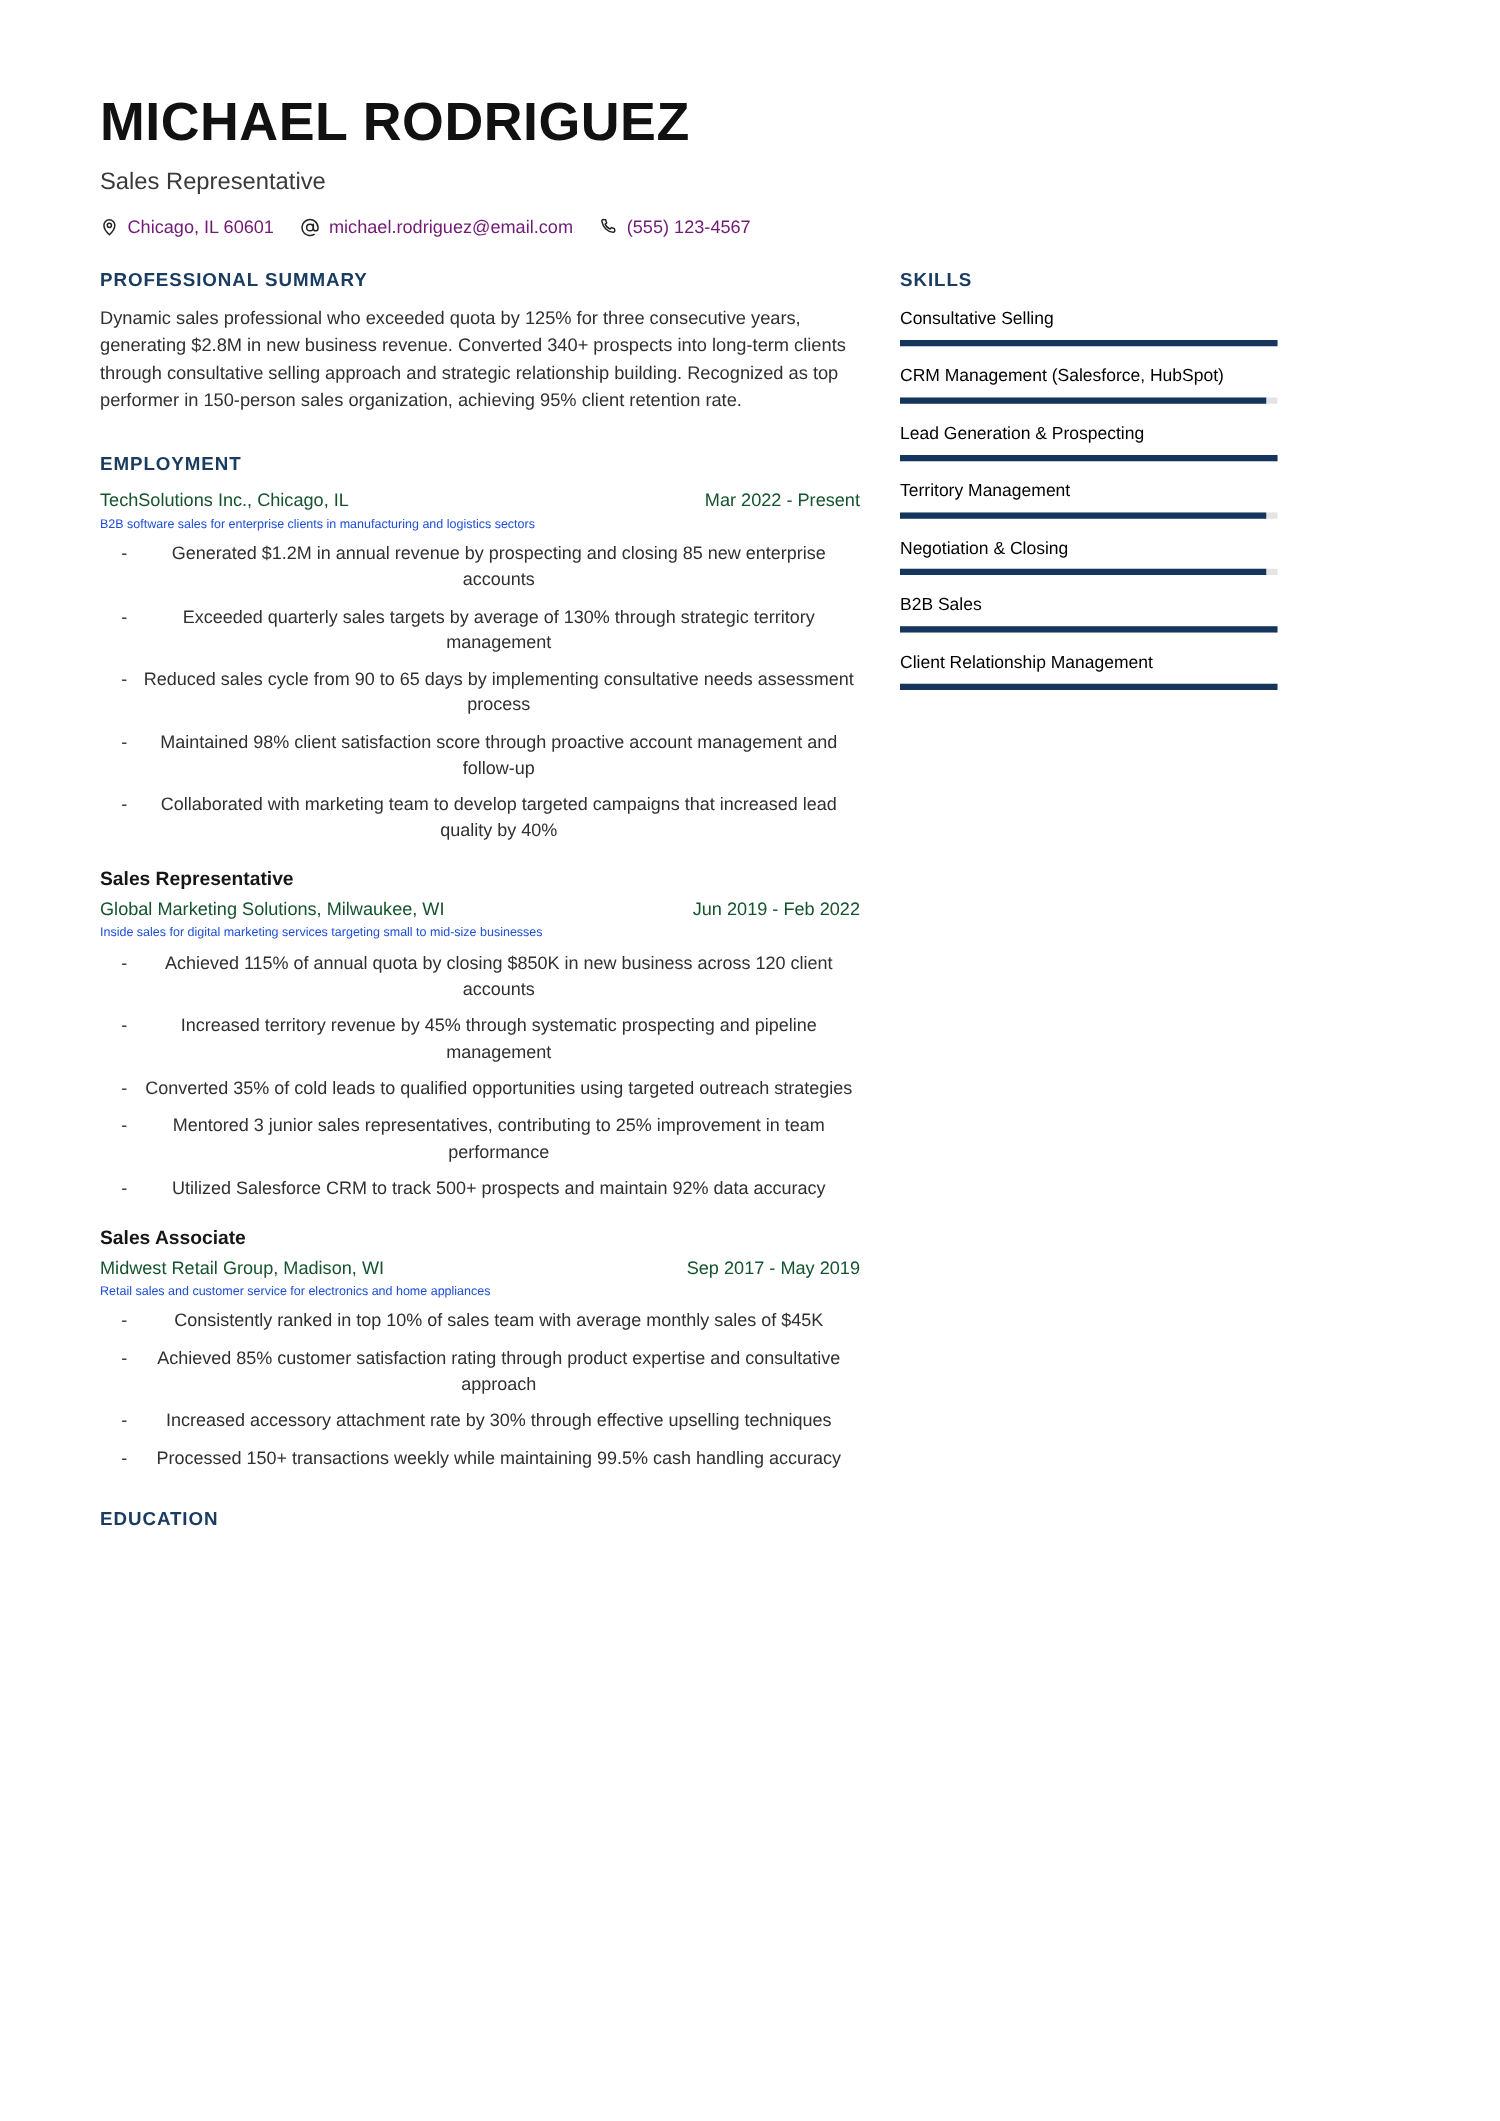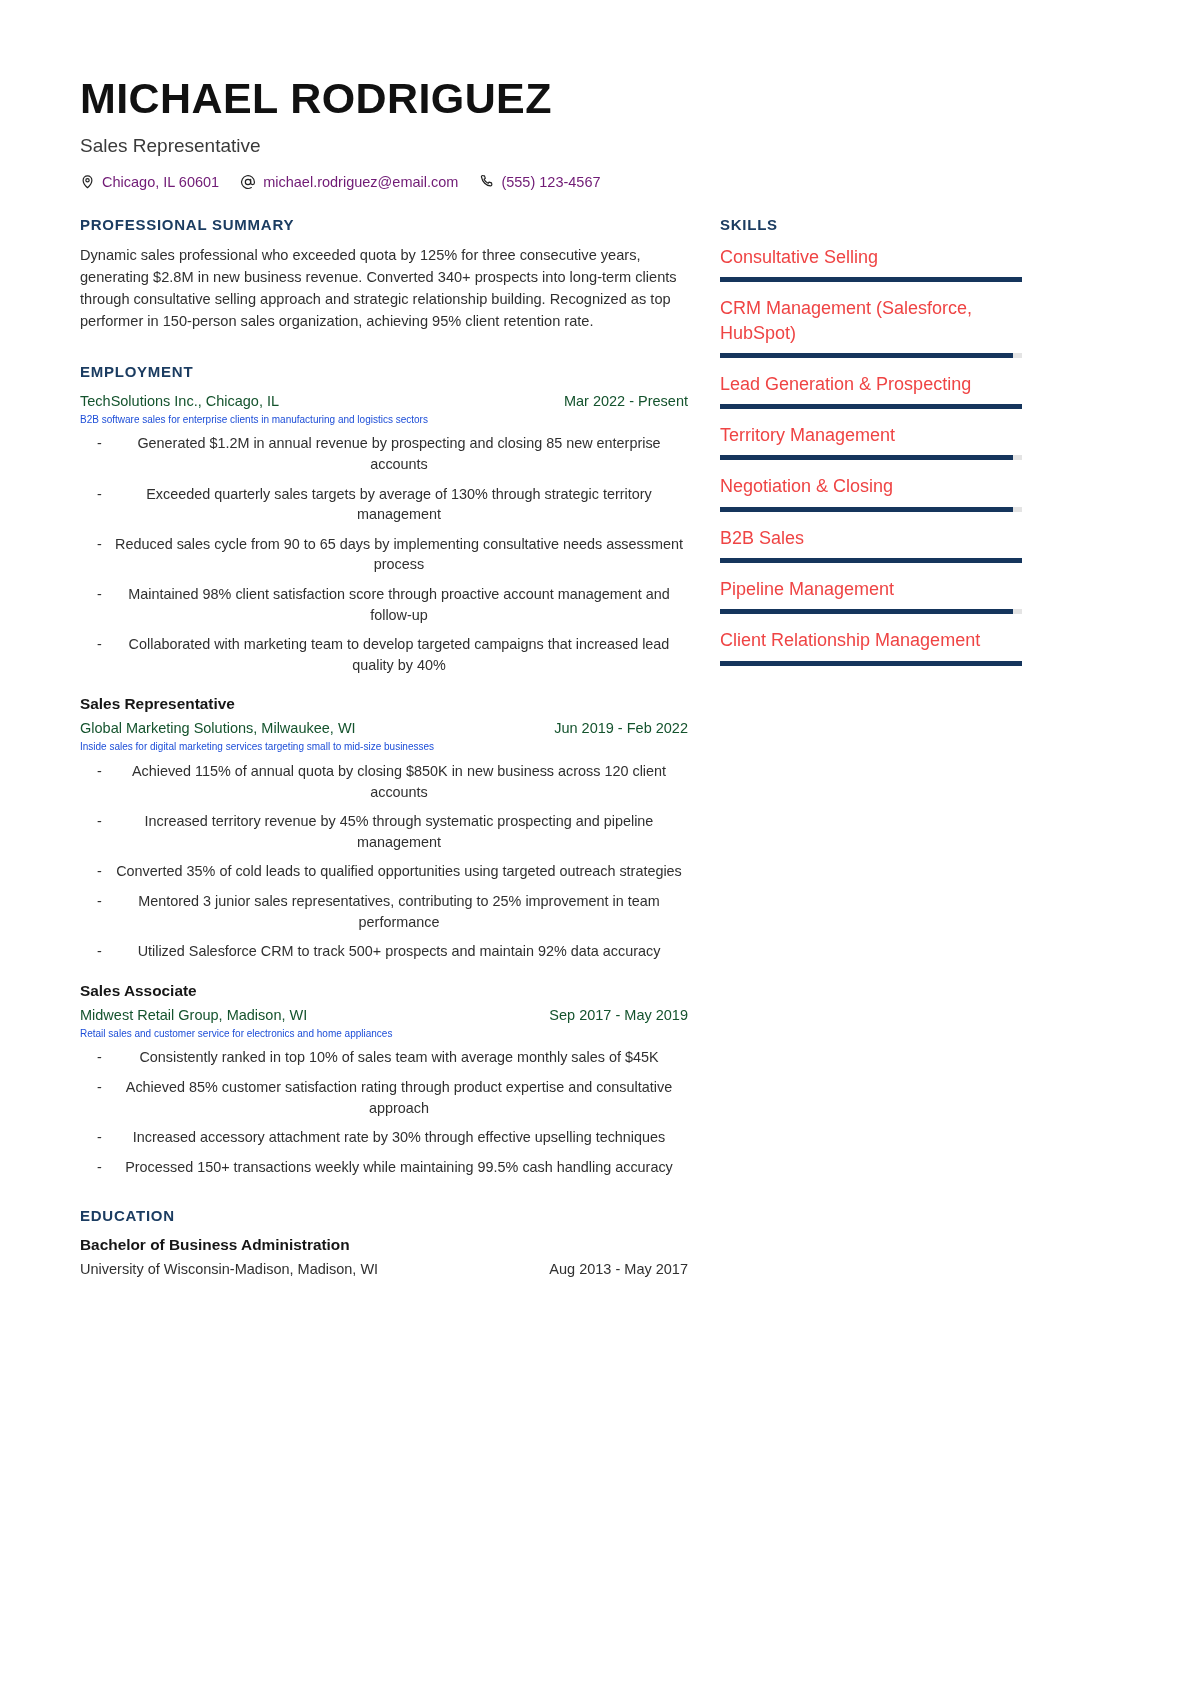"Consultative Selling" .skill-name { color: #ef4444 -> #000000; font-size: 18px -> 14px }
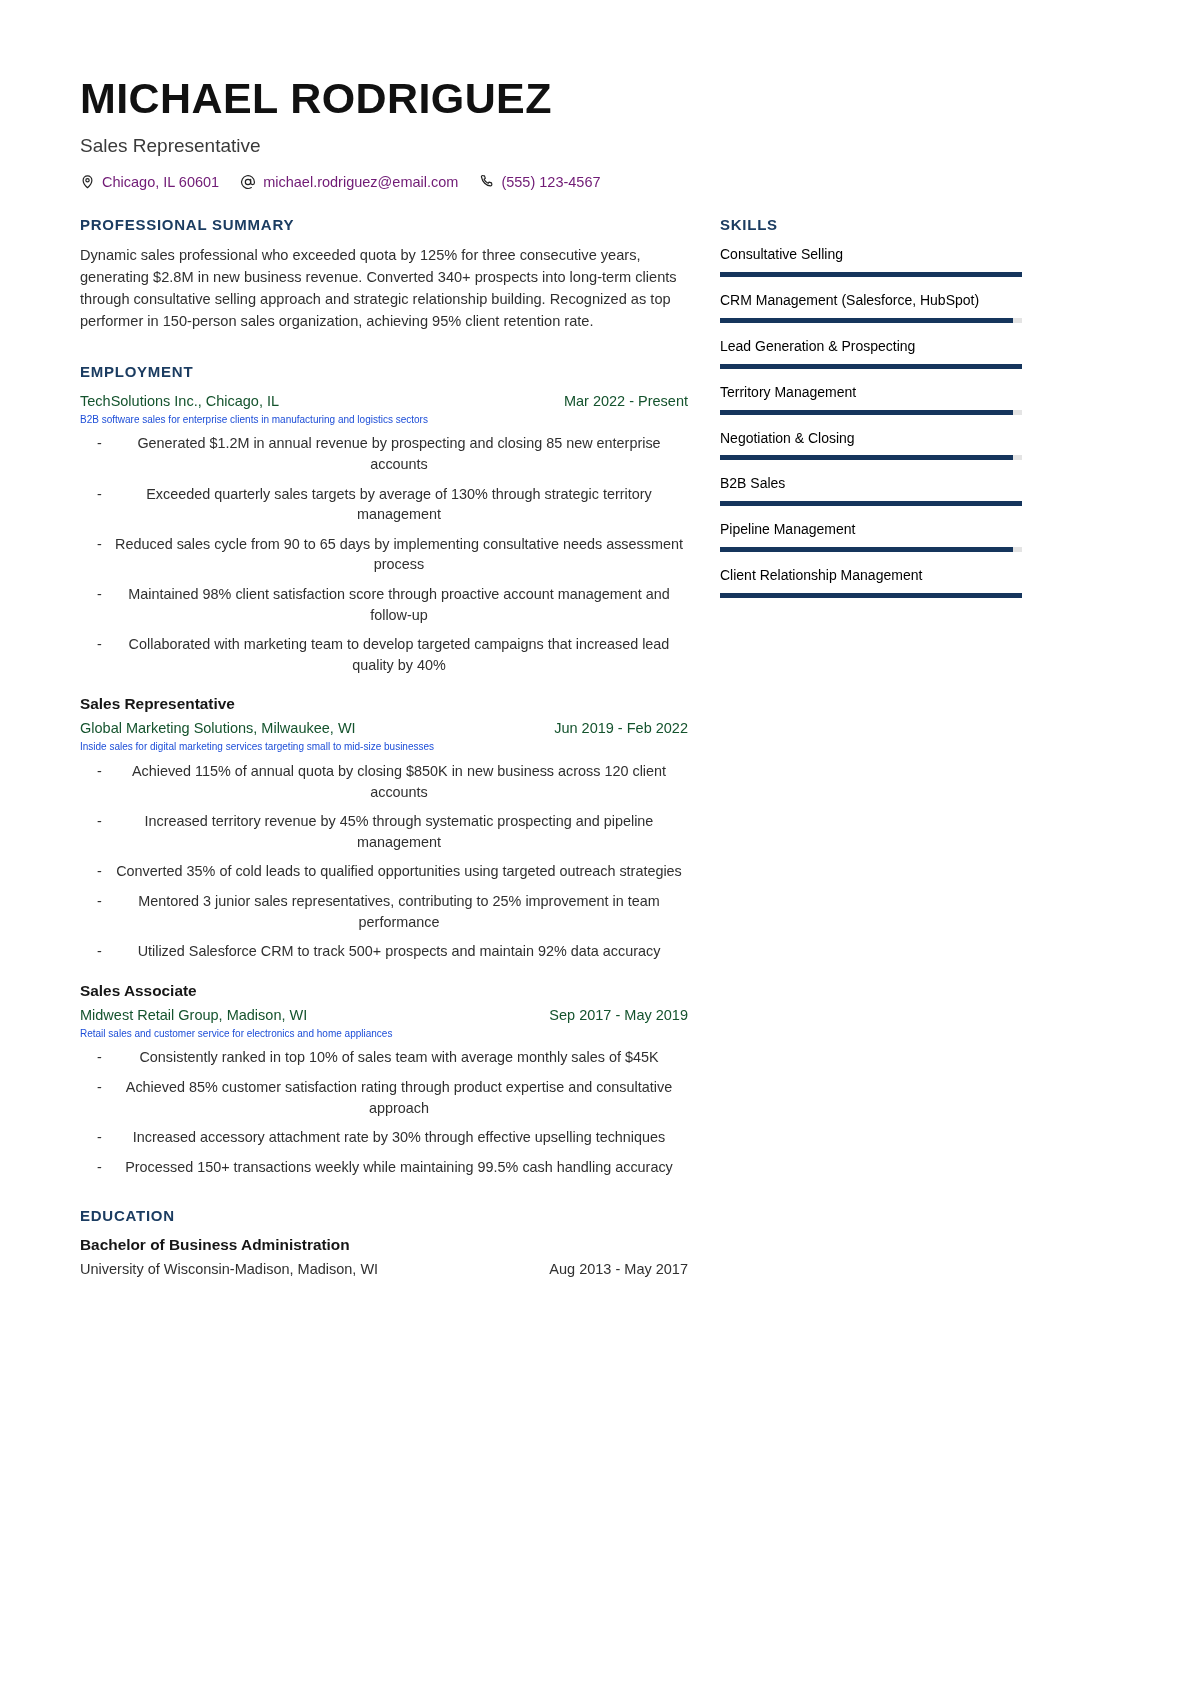"Pipeline Management" div.skill { html: <div> <div>Pipeline Management</div> <div> <div></div> </div> </div> -> none }
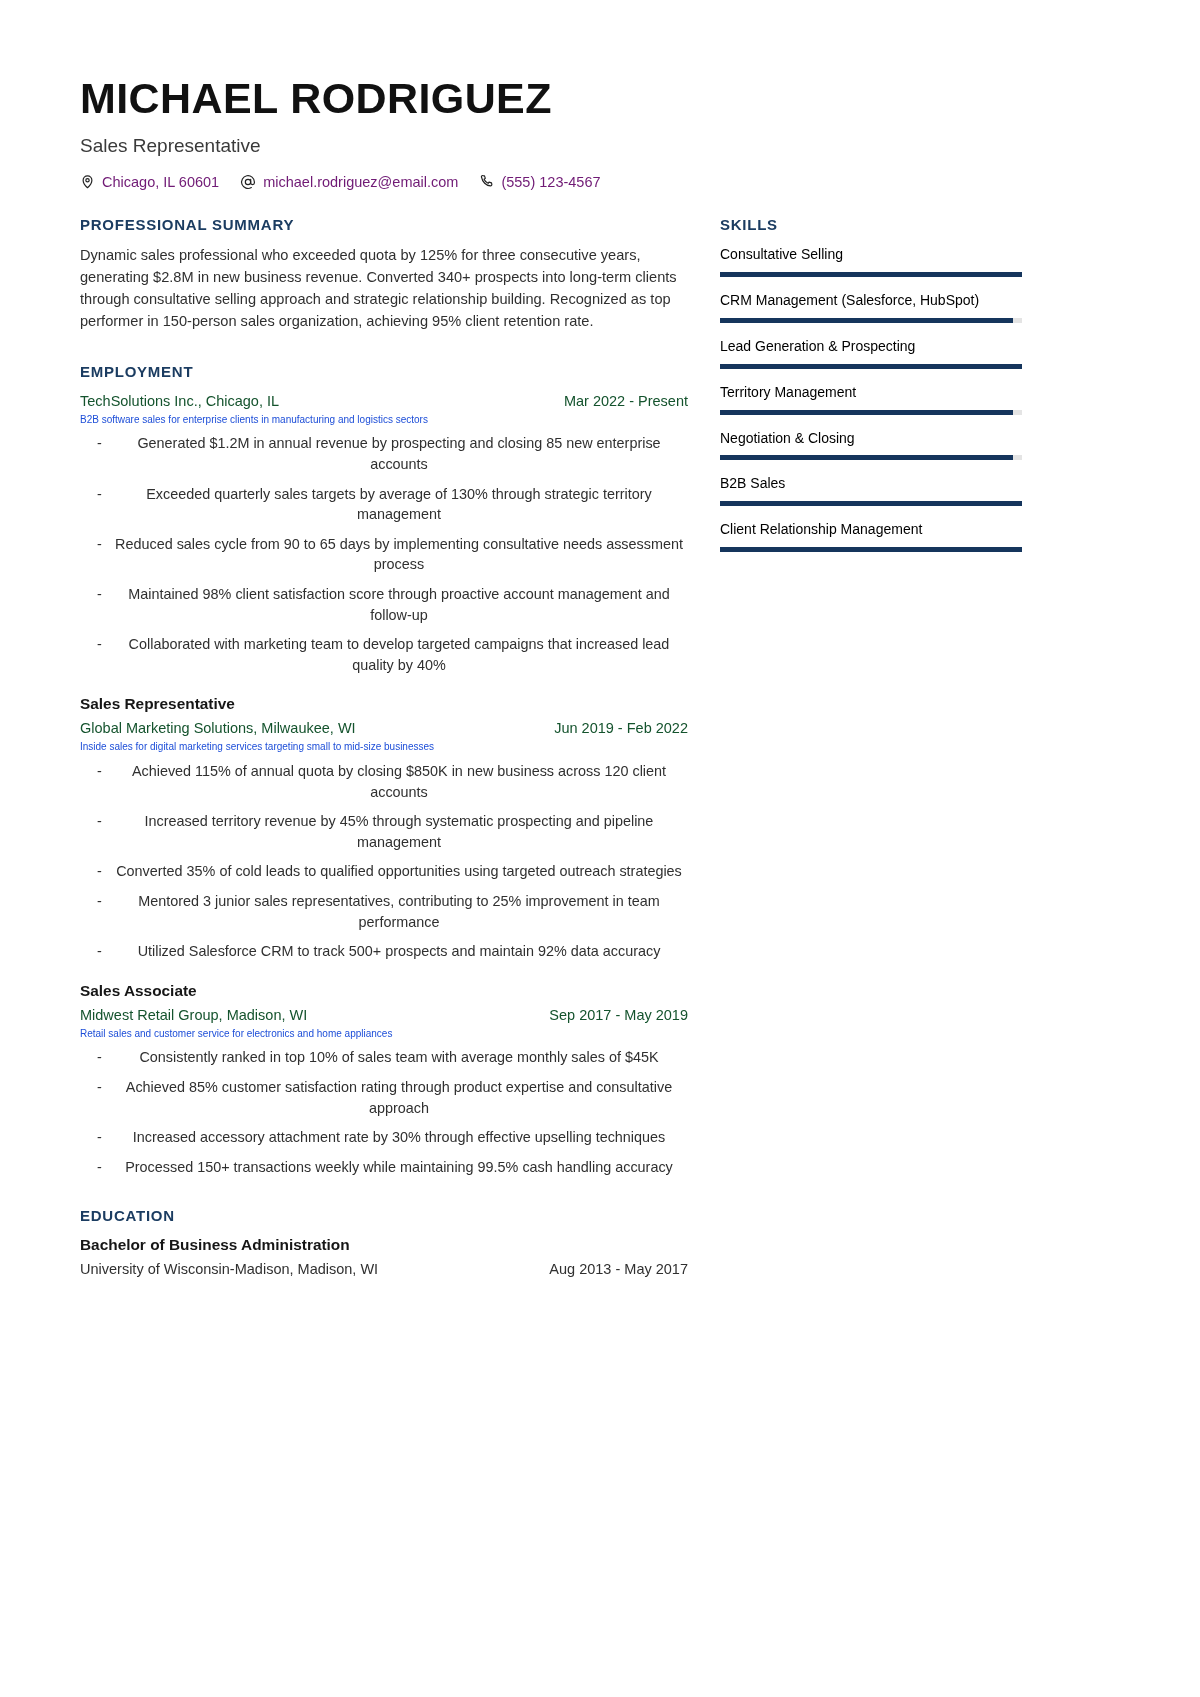"Bachelor of Business Administration" div { html: <div> <div> <div>Bachelor of Business Administration</div> <div> <span>University of Wisconsin-Madison, Madison, WI</span> <span>Aug 2013 - May 2017</span> </div> </div> </div> -> none }
